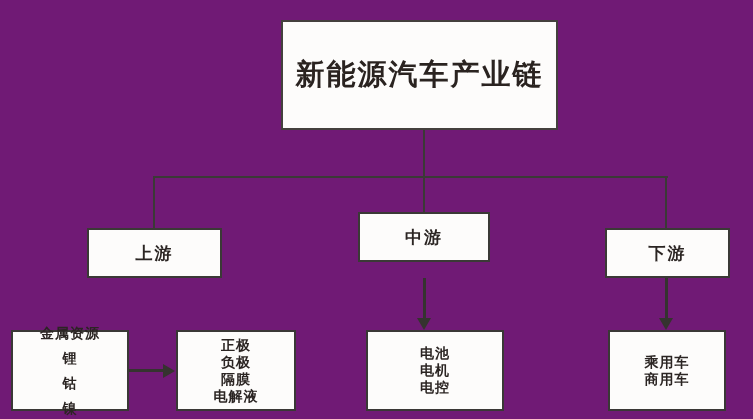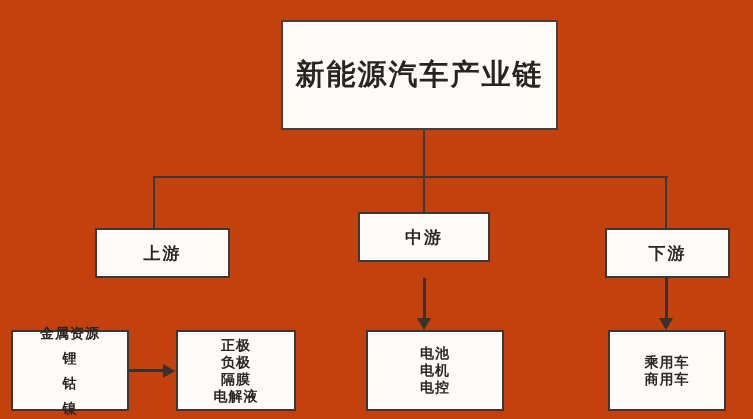"新能源汽车产业链" #canvas { background: #c2410c -> #701a75 }
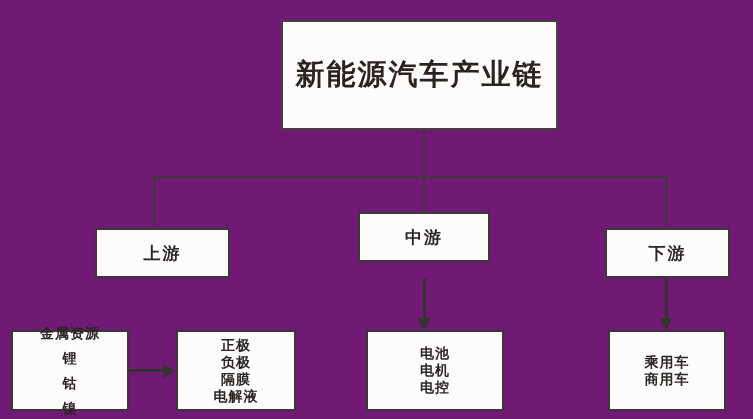"上游" #node-upstream { margin-left: 8px -> none }
